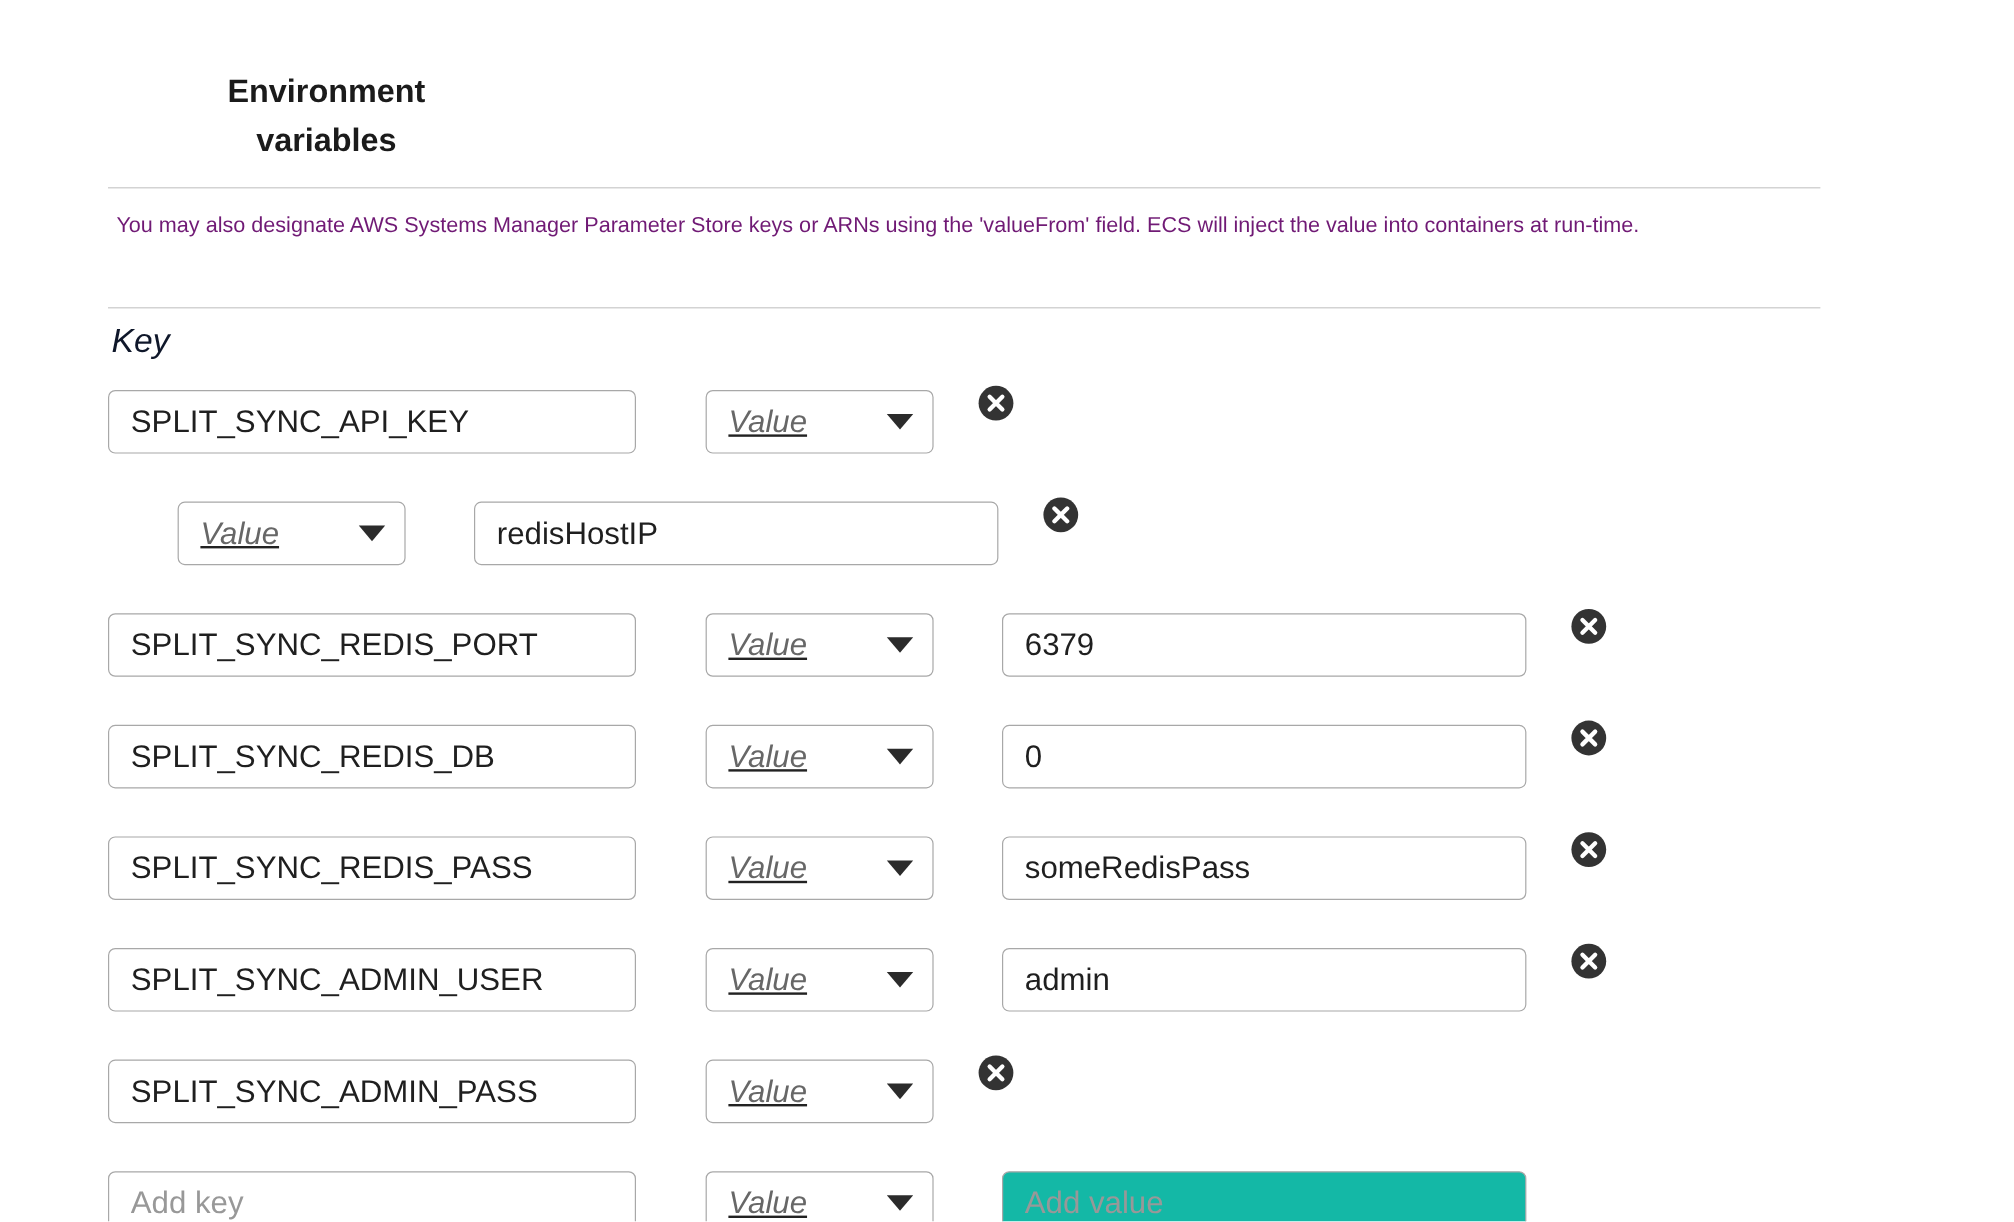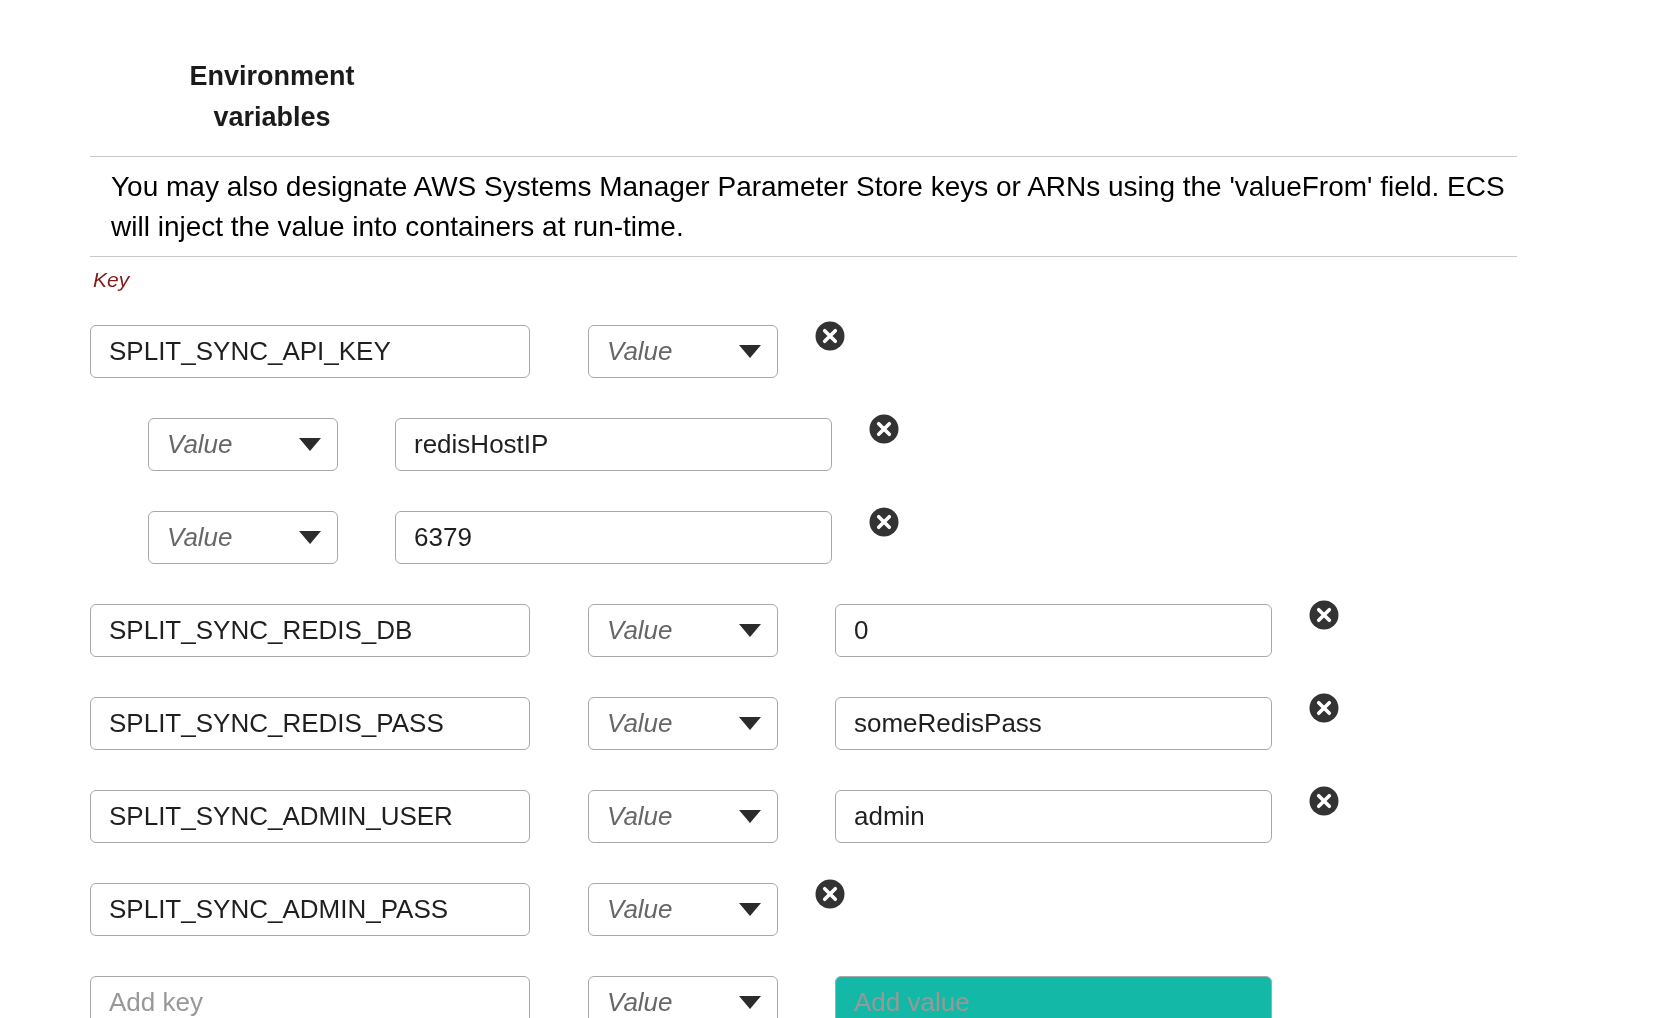"You may also designate AWS" .help-text { color: #000000 -> #701a75; font-size: 28px -> 18px; left: 111px -> 97px }
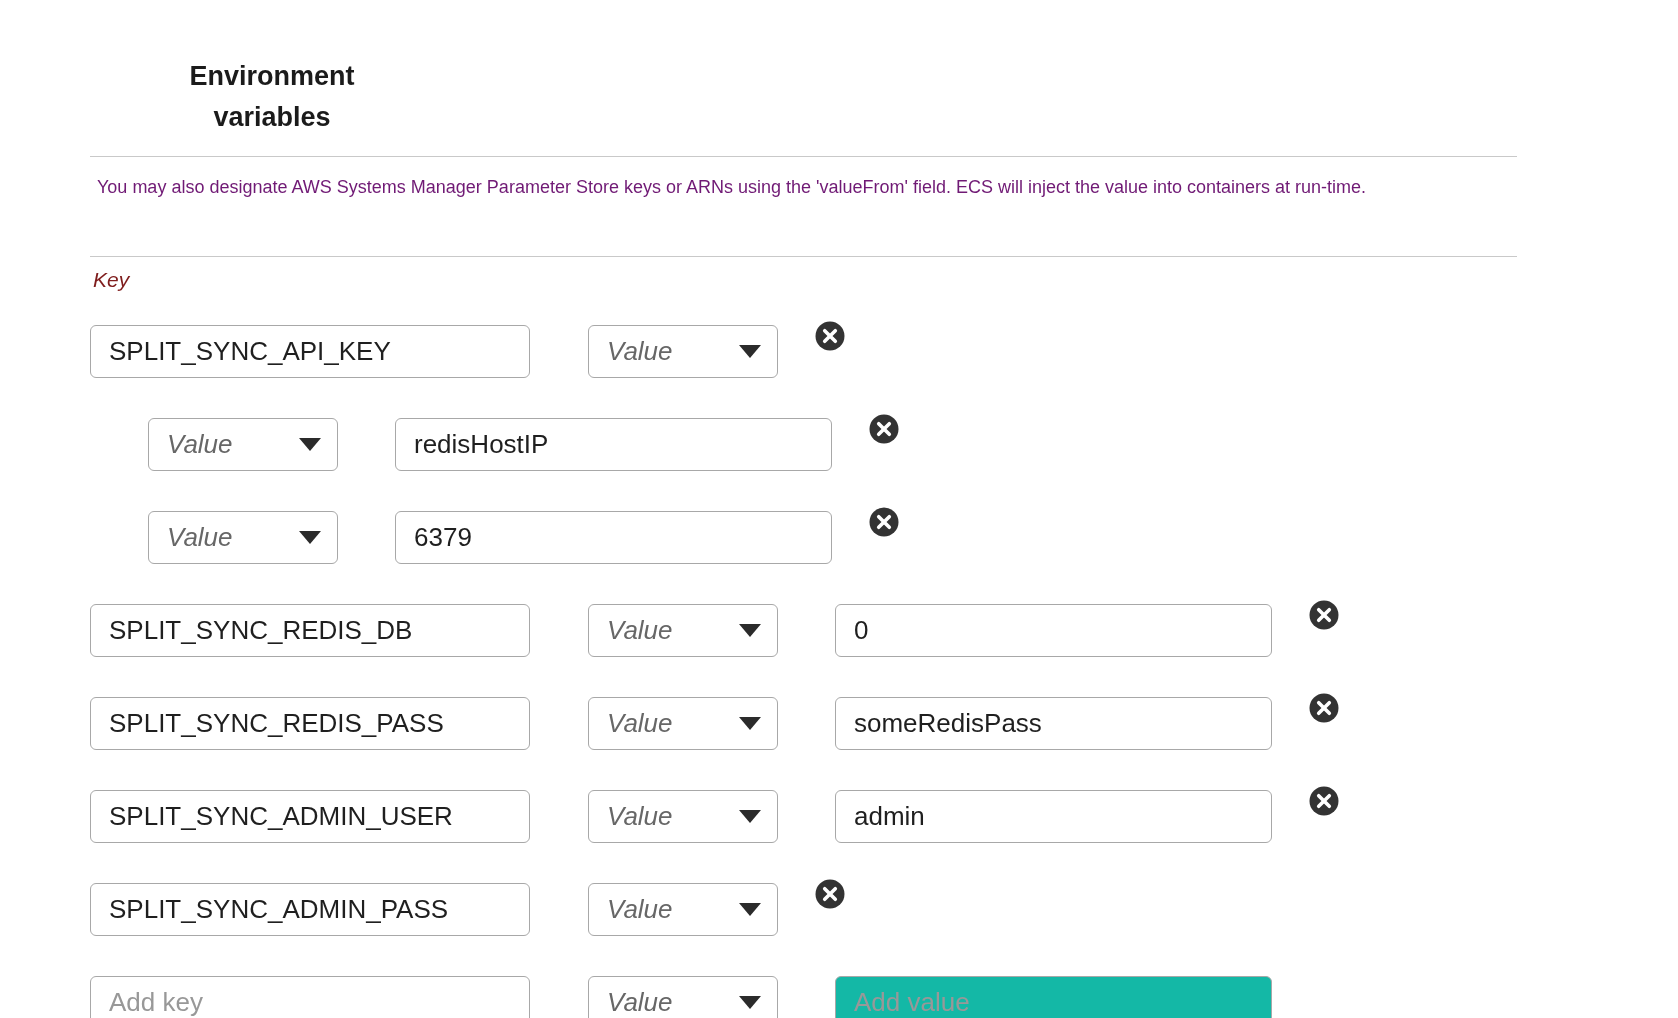"Key" .key-header { color: #7f1d1d -> #0f172a; font-size: 21px -> 28px }
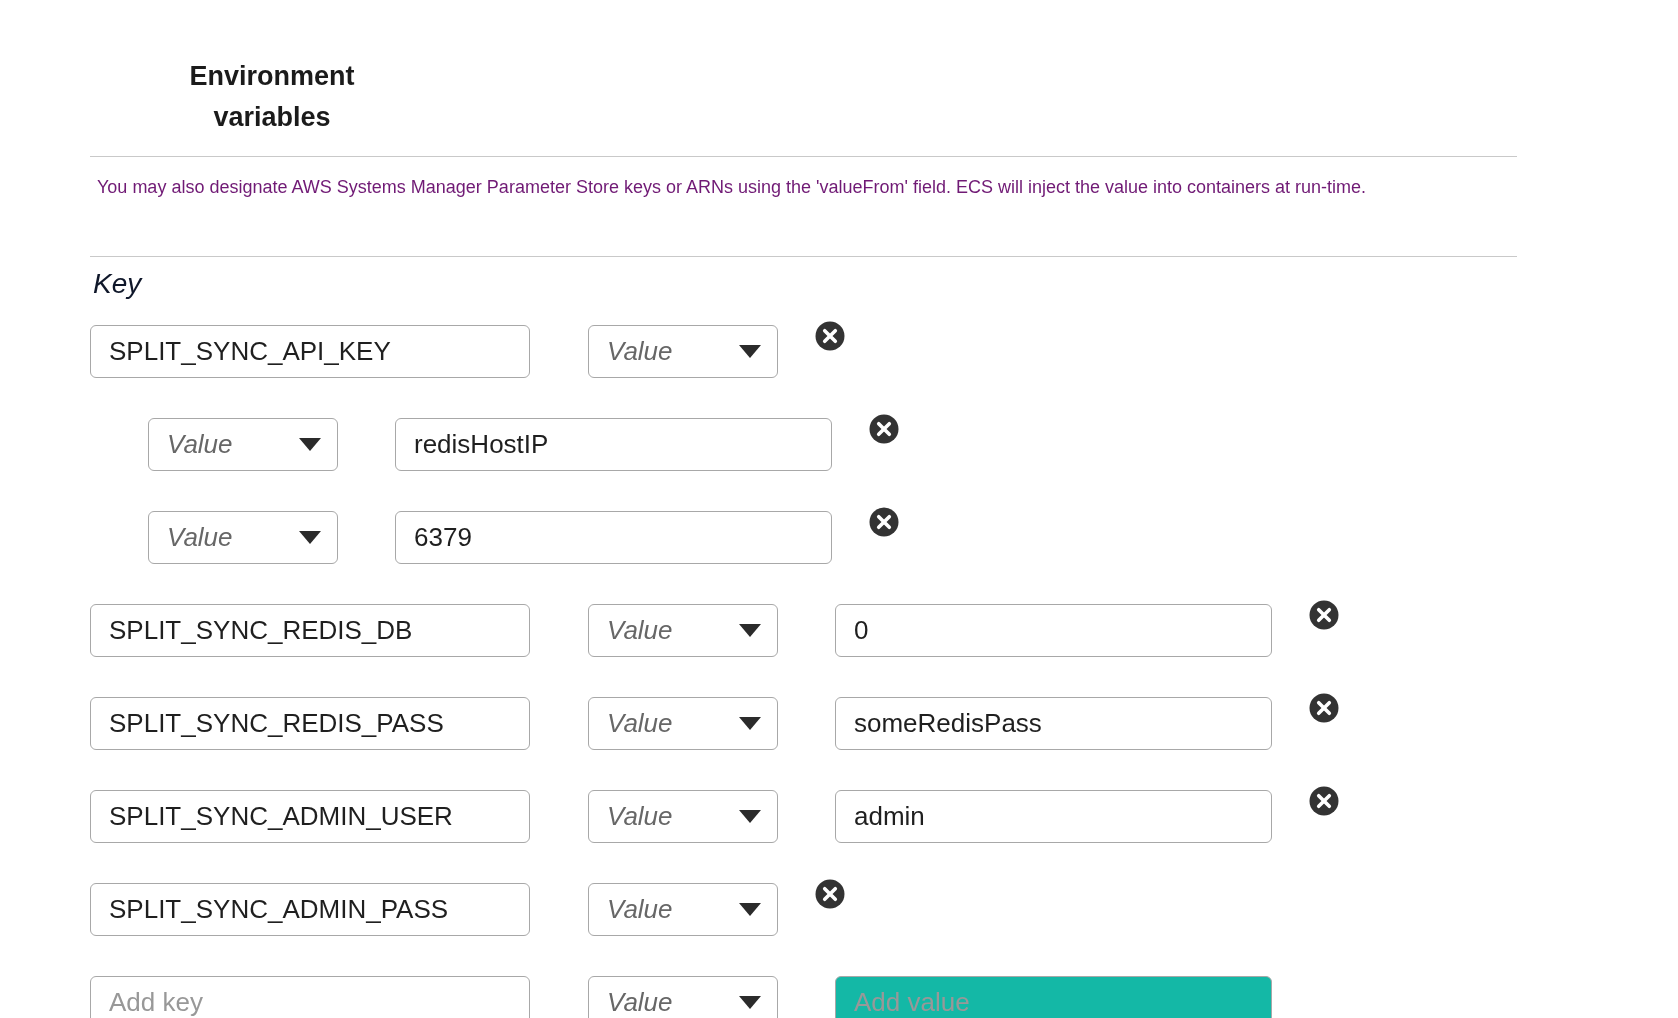"Value" .type-select { text-decoration: none -> underline }
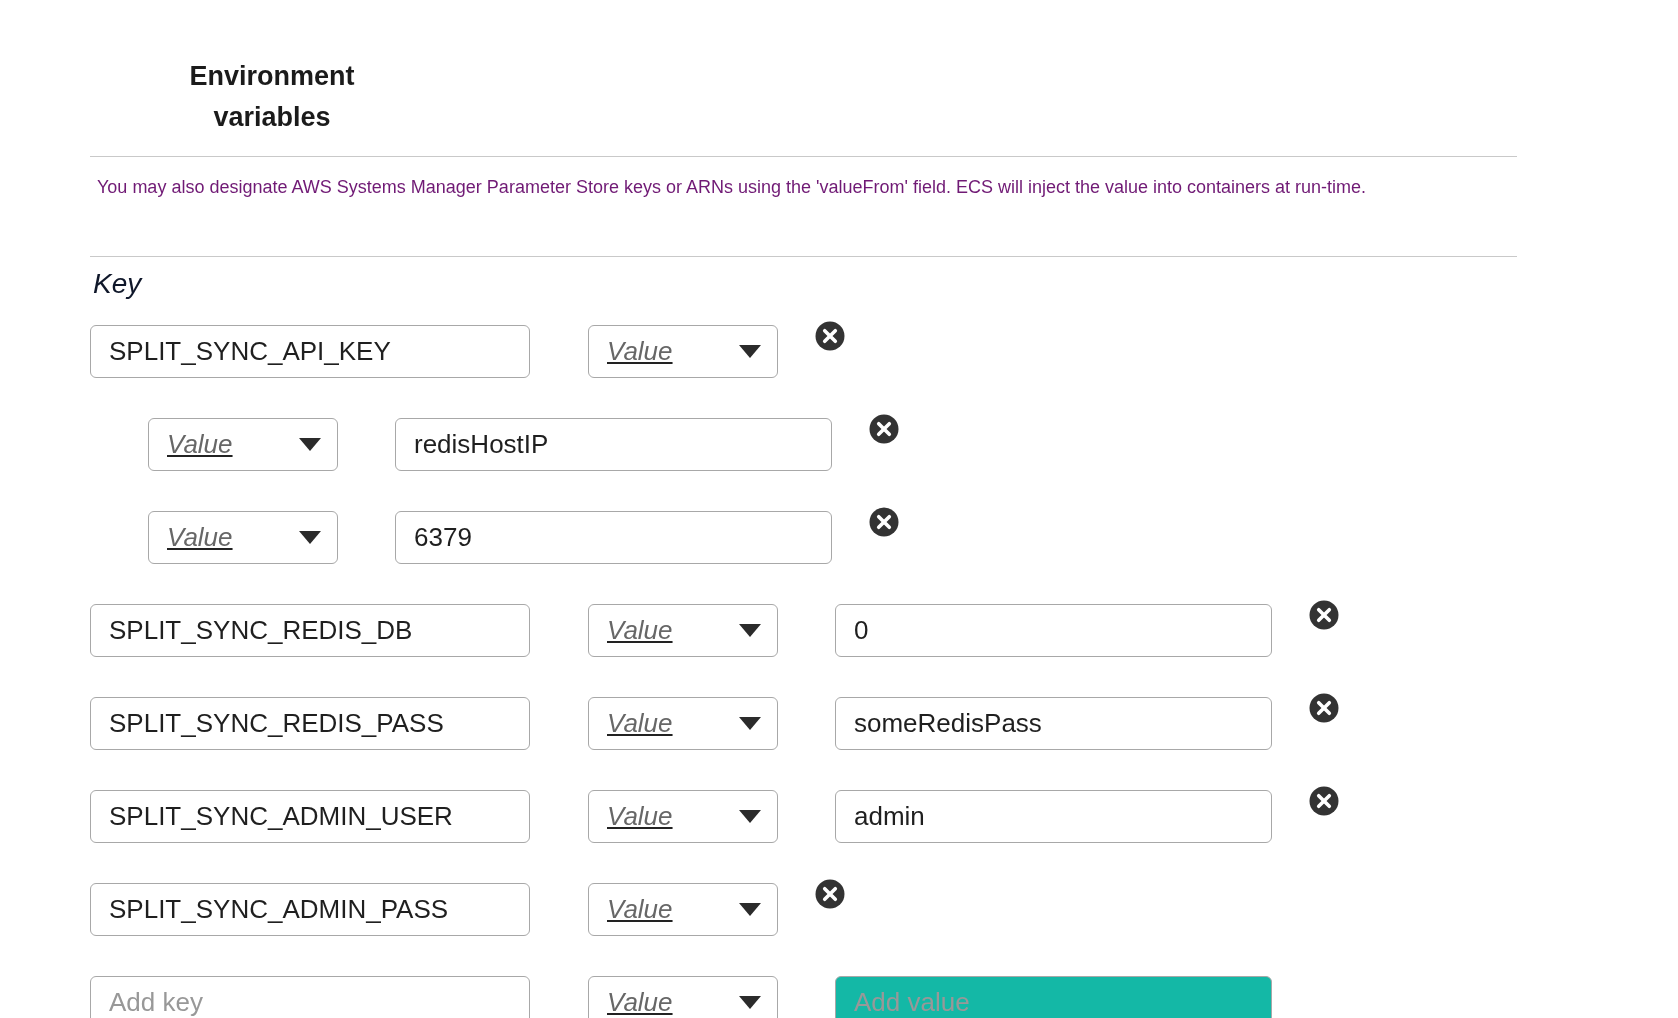"SPLIT_SYNC_REDIS_PORT" input.key-input { html: none -> <input> }
